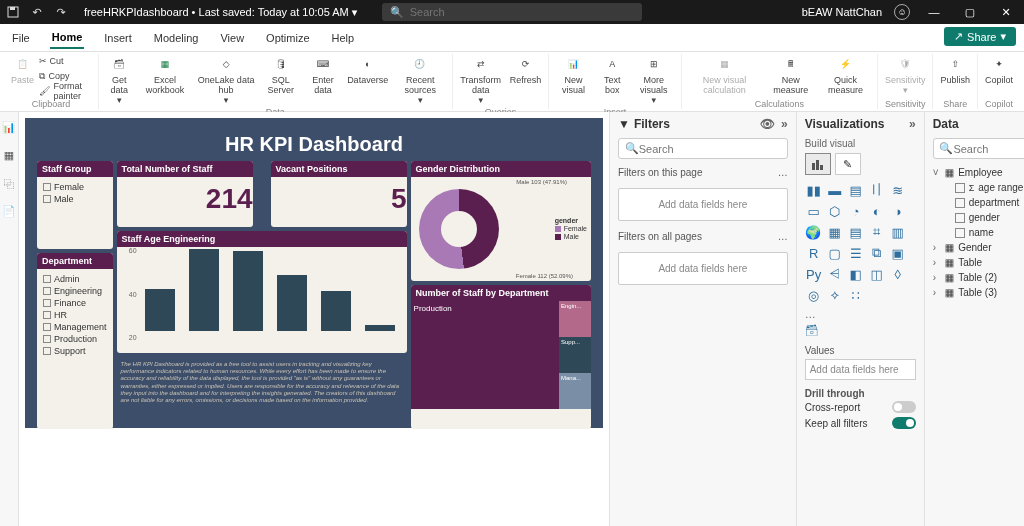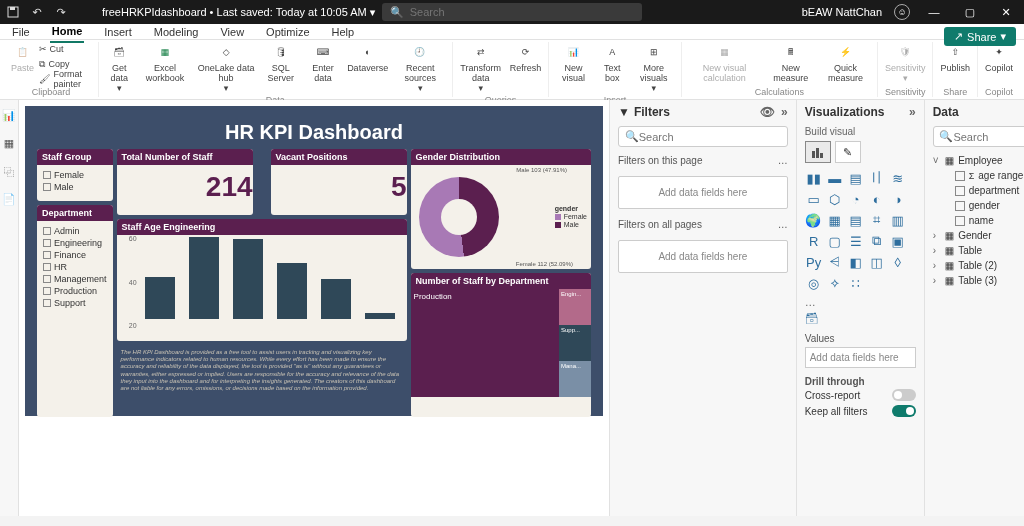"freeHRKPIdashboard • Last saved: Today" .titlebar .tb-title { margin-left: 24px -> 6px }
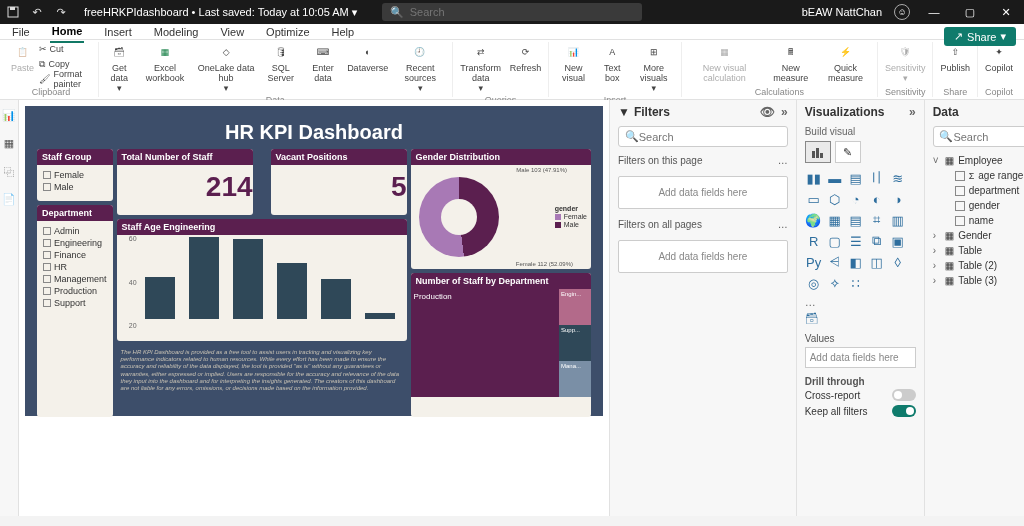"File" .menubar { height: 16px -> 28px }
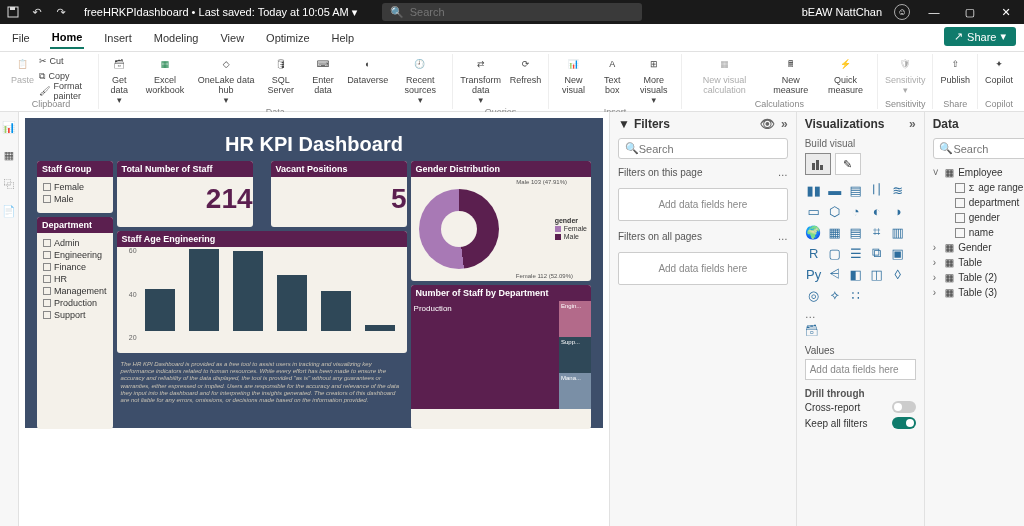"Staff Group" div.card { height: 52px -> 88px }
